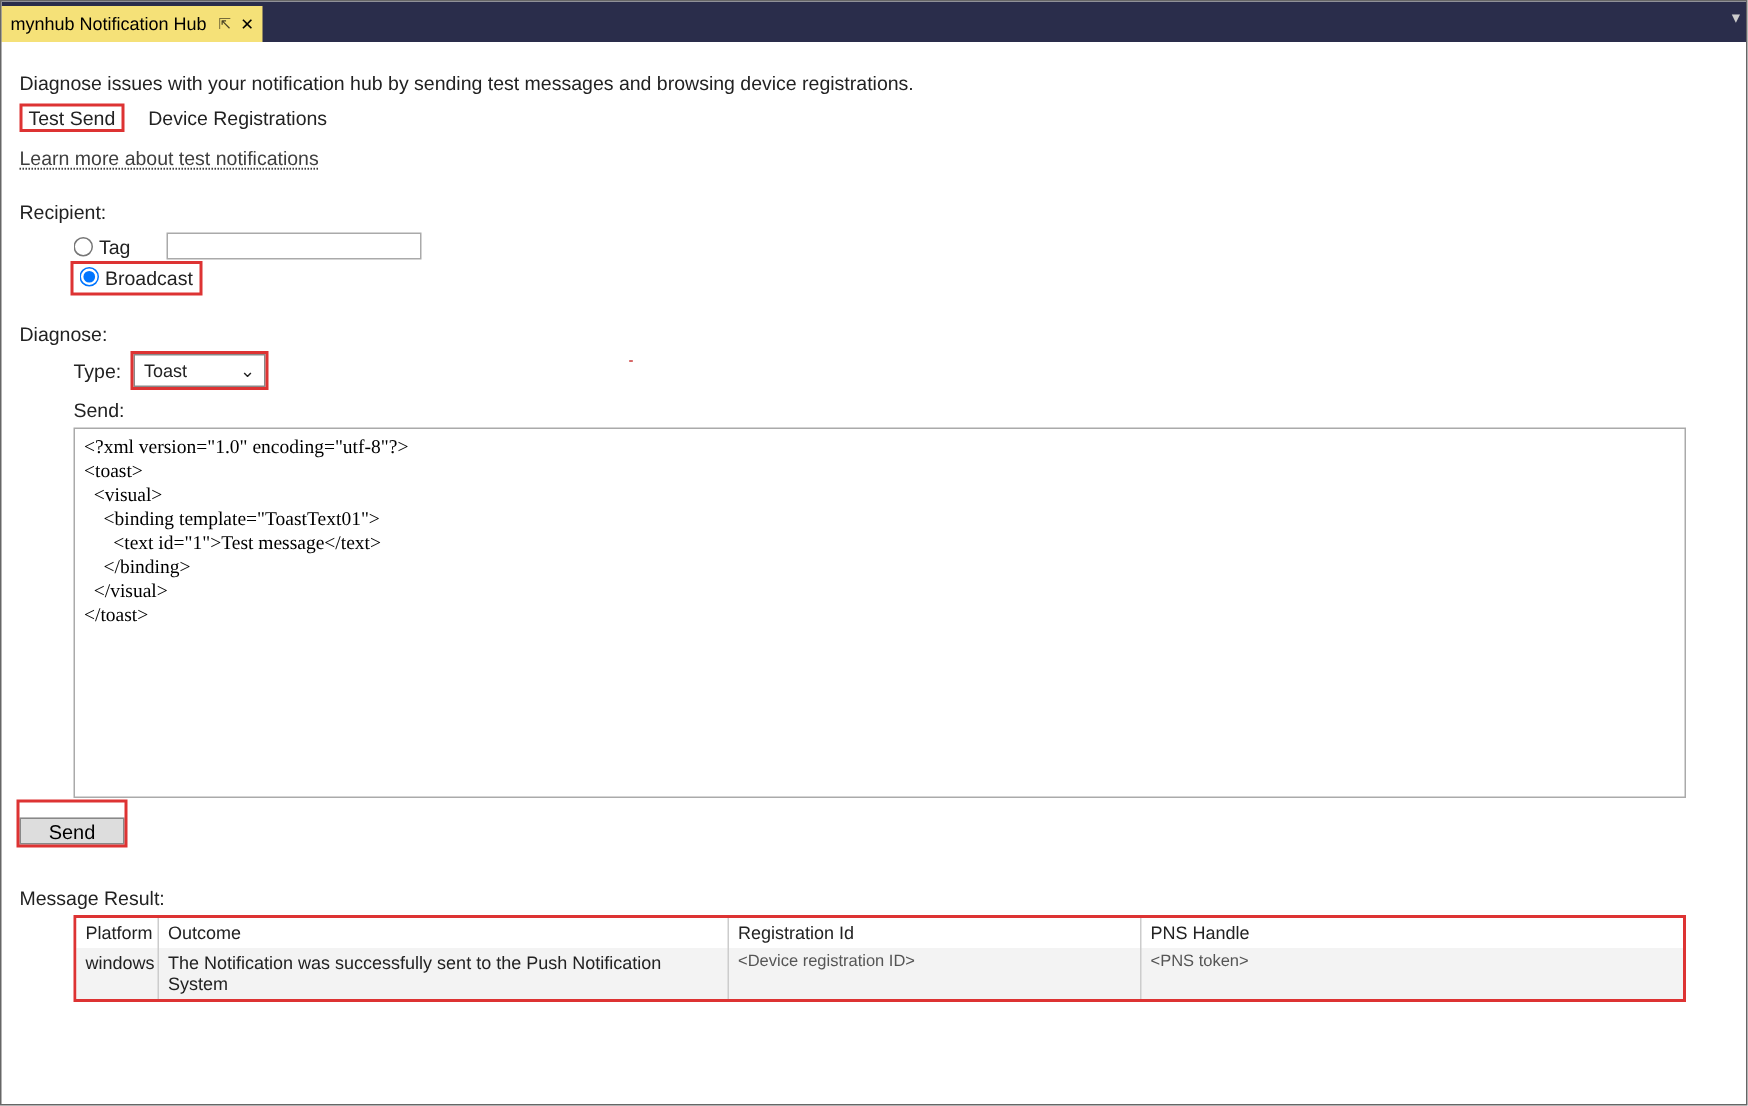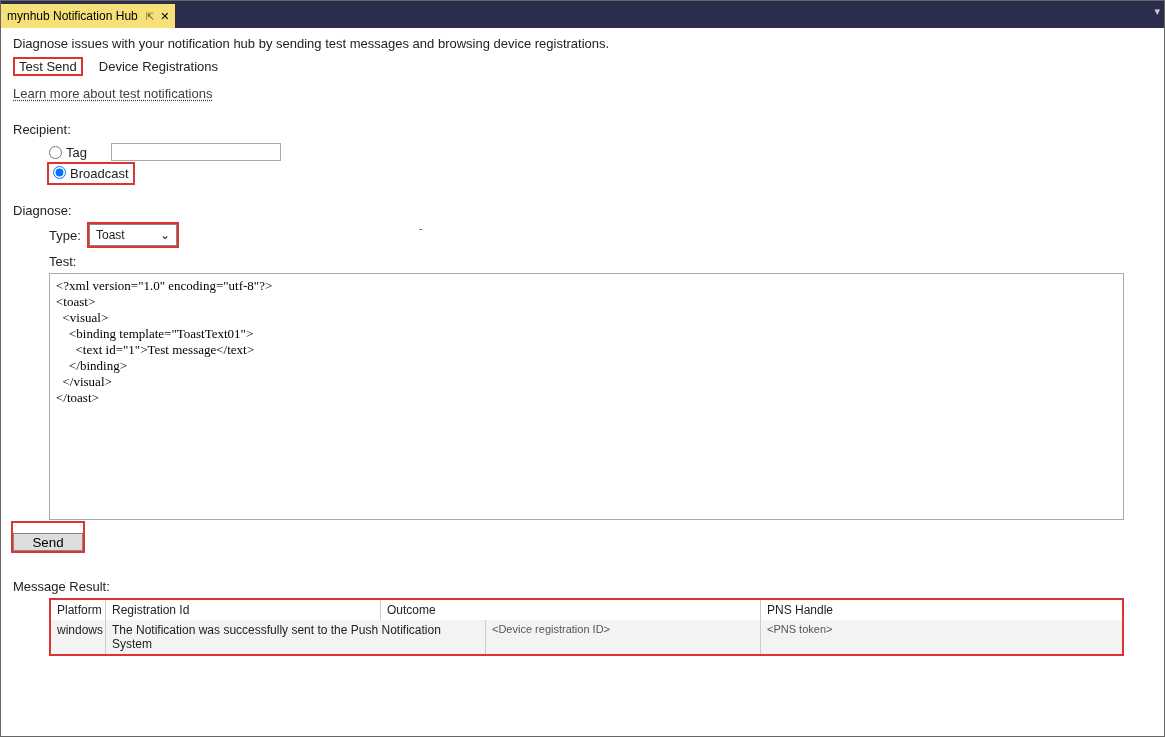"Diagnose issues with your notification" .content { padding: 4px 12px -> 16px 12px }
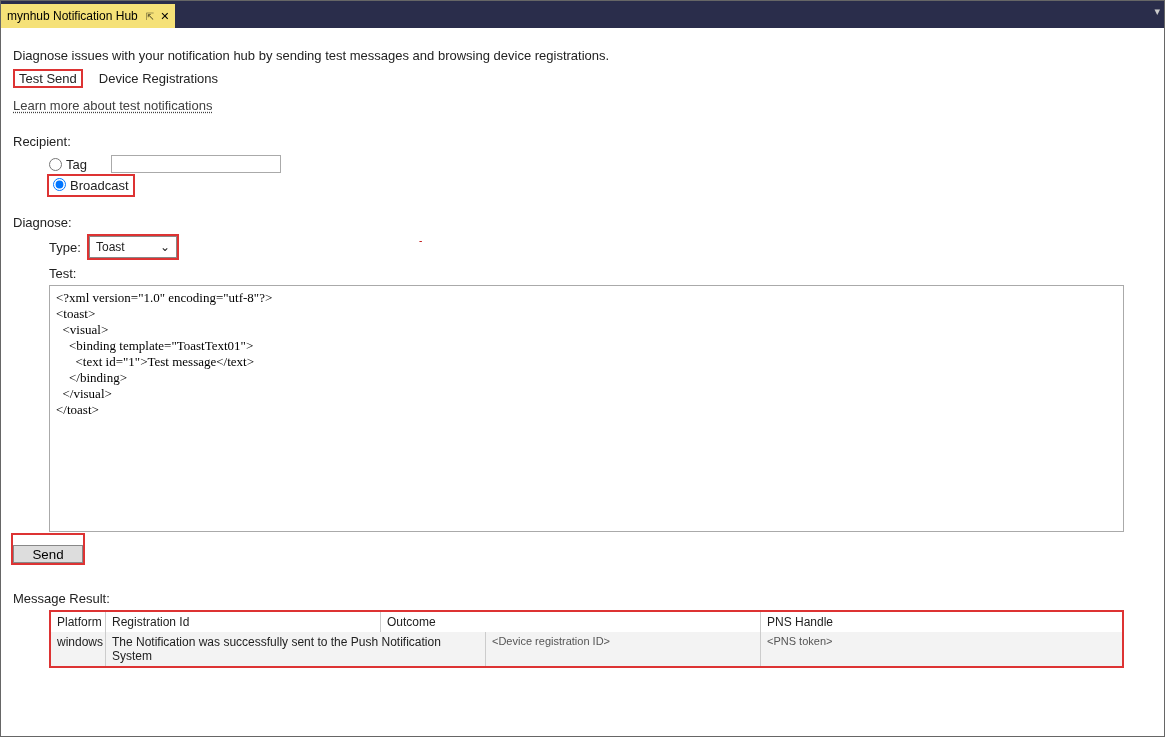"Test:" div.body-label { text: Test -> Send }
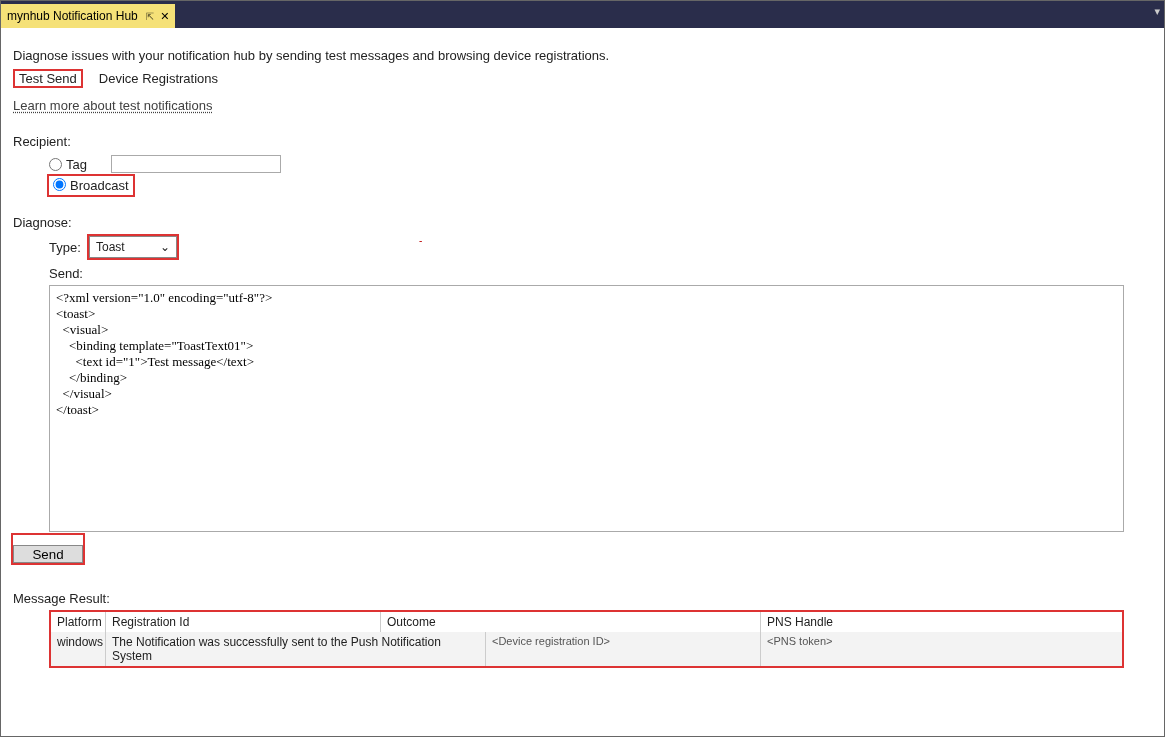"Registration Id" div.cell { order: before "Outcome" -> after "Outcome" }
